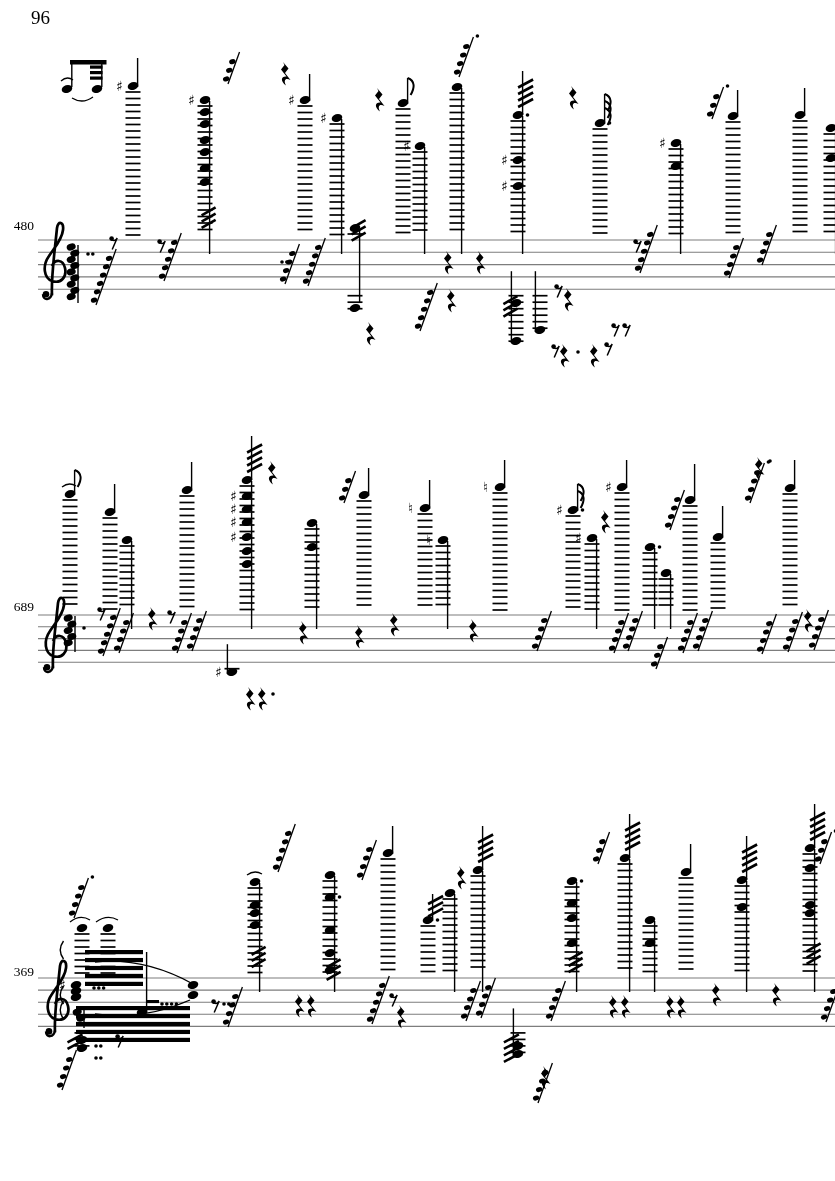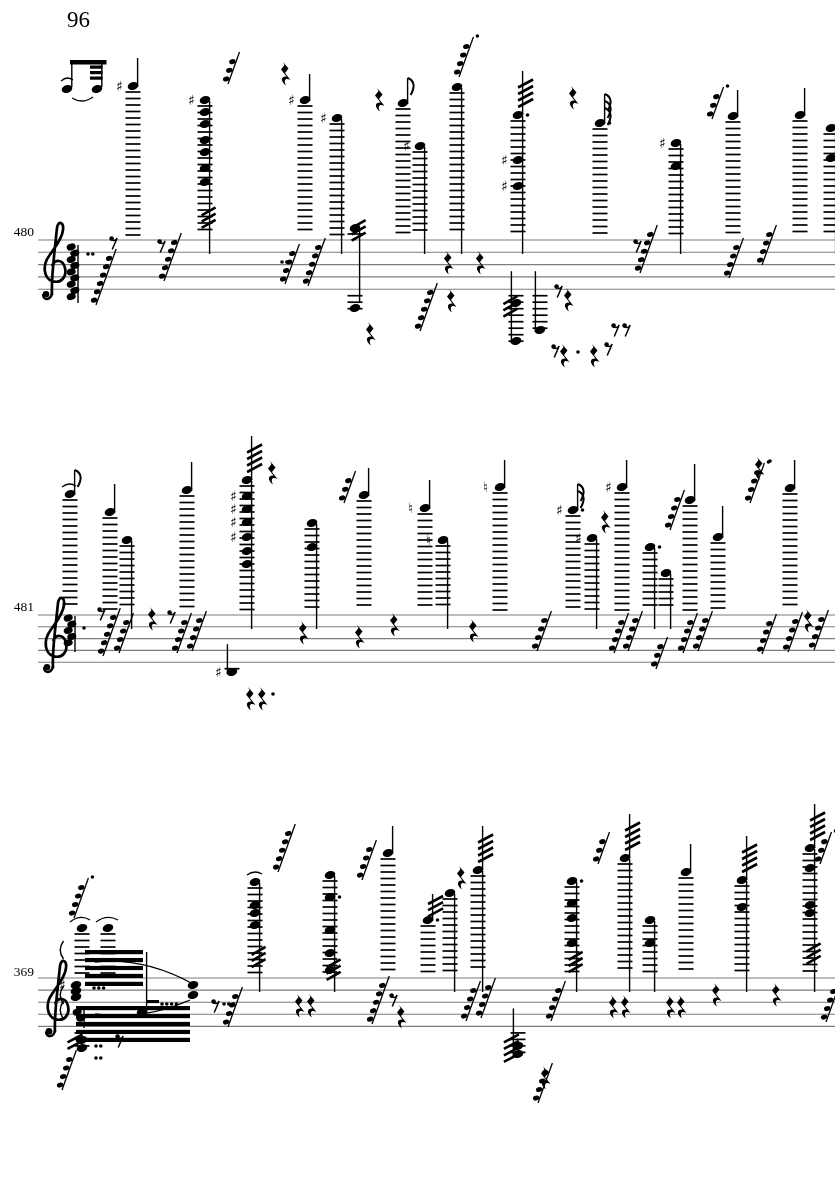"96" #page-number { font-size: 23px -> 19px; margin-left: 36px -> none }
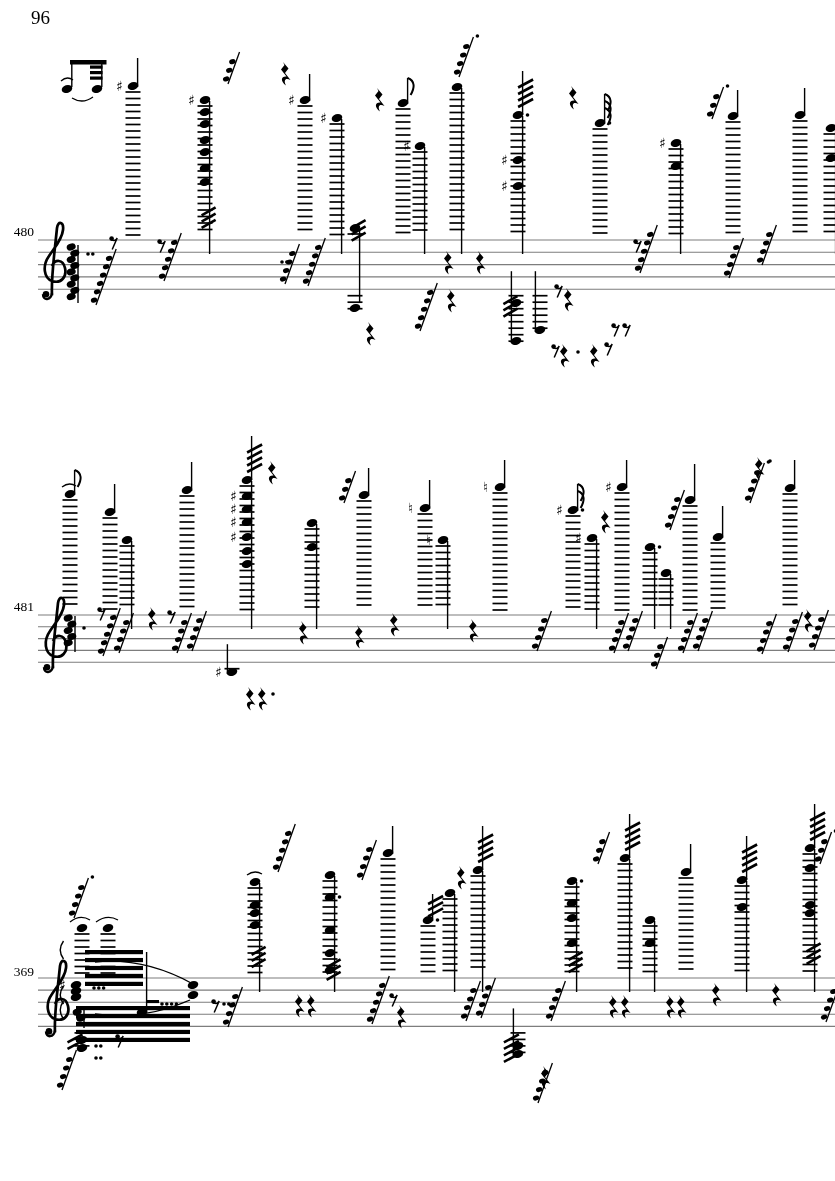"480" #m0 { top: 224px -> 218px }
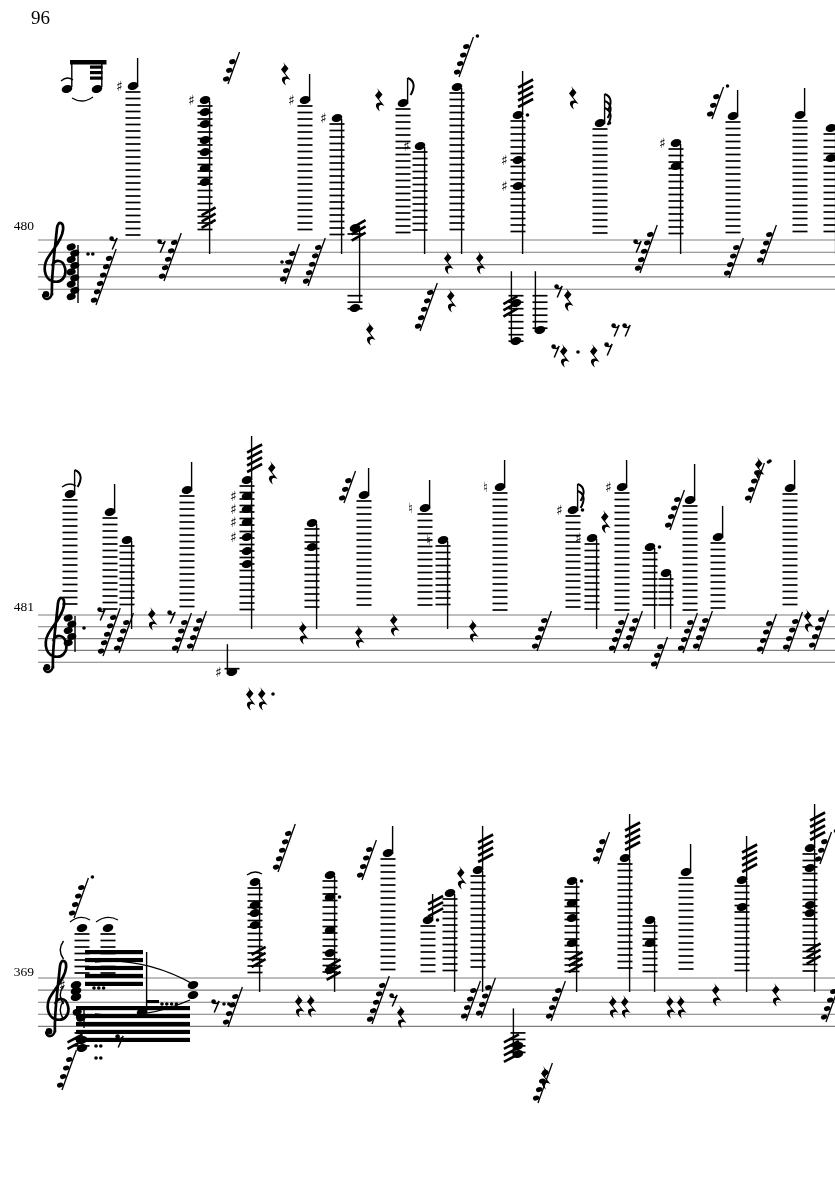"481" div.measure-number { text: 481 -> 689 }
